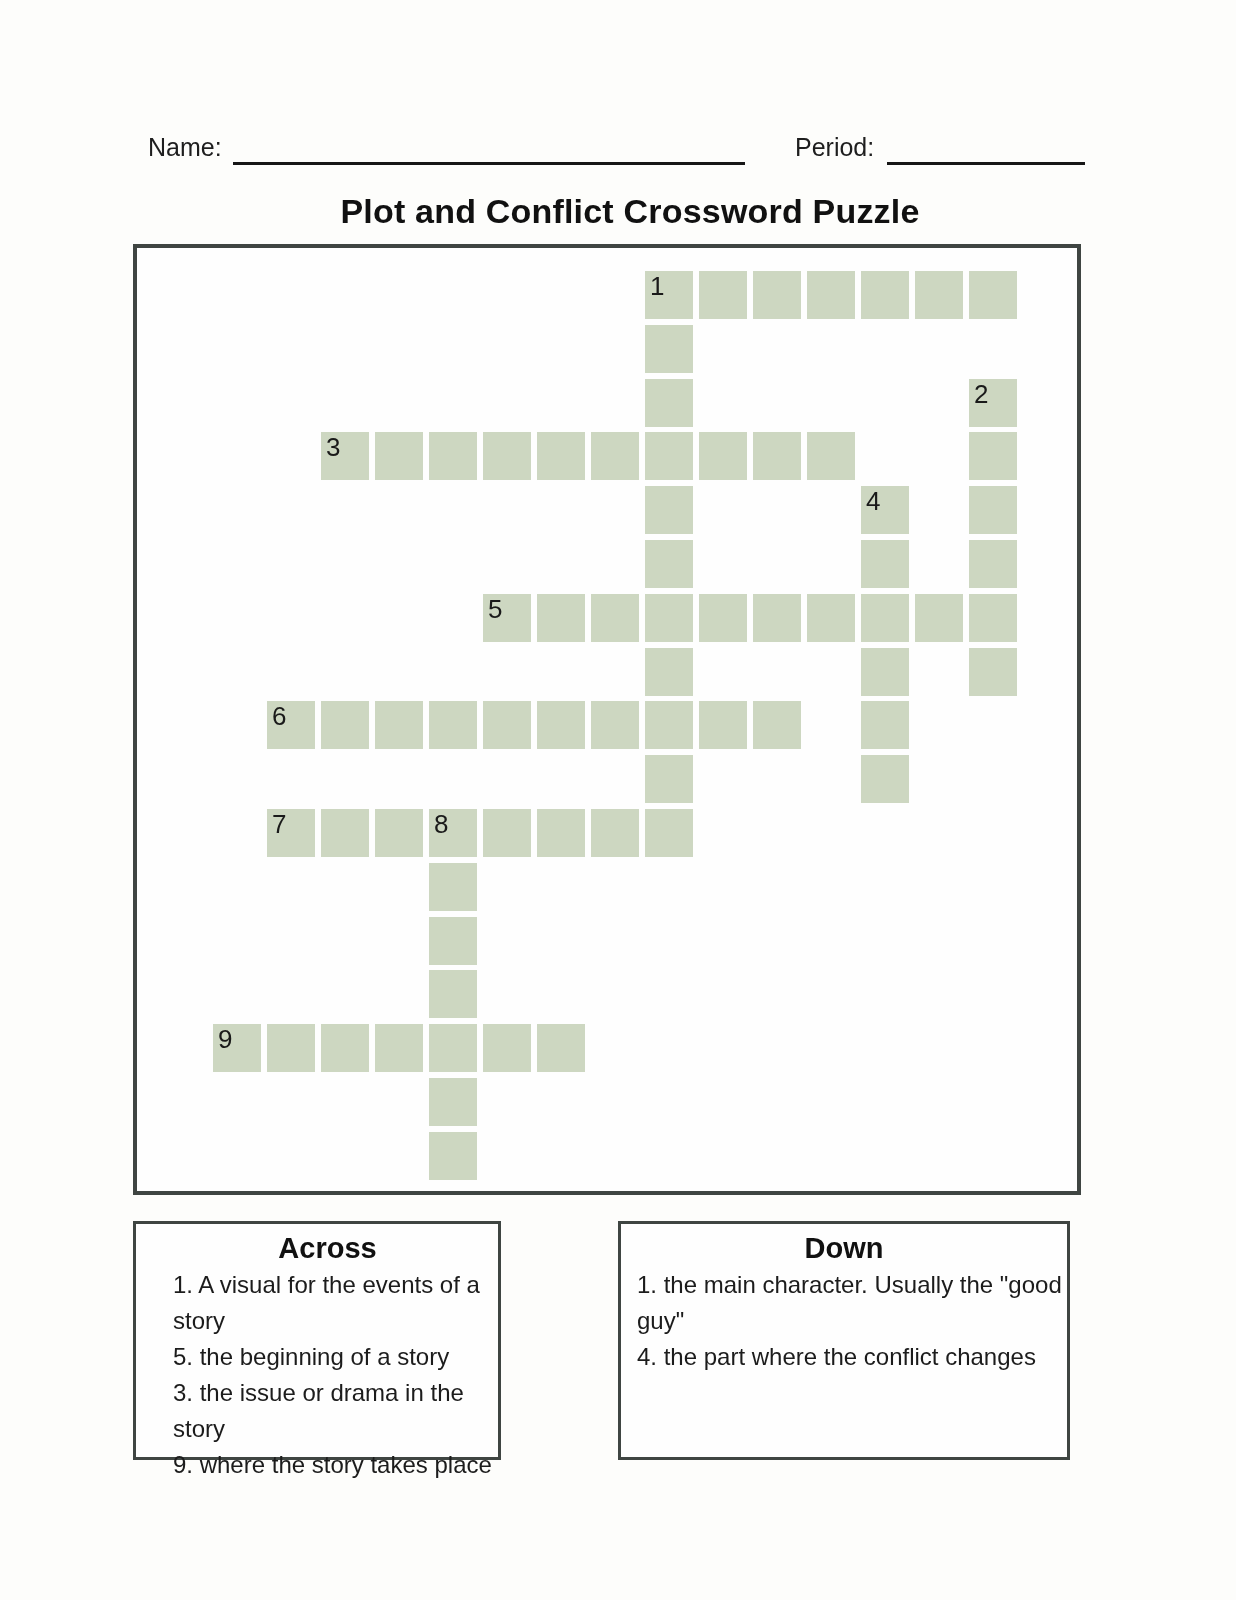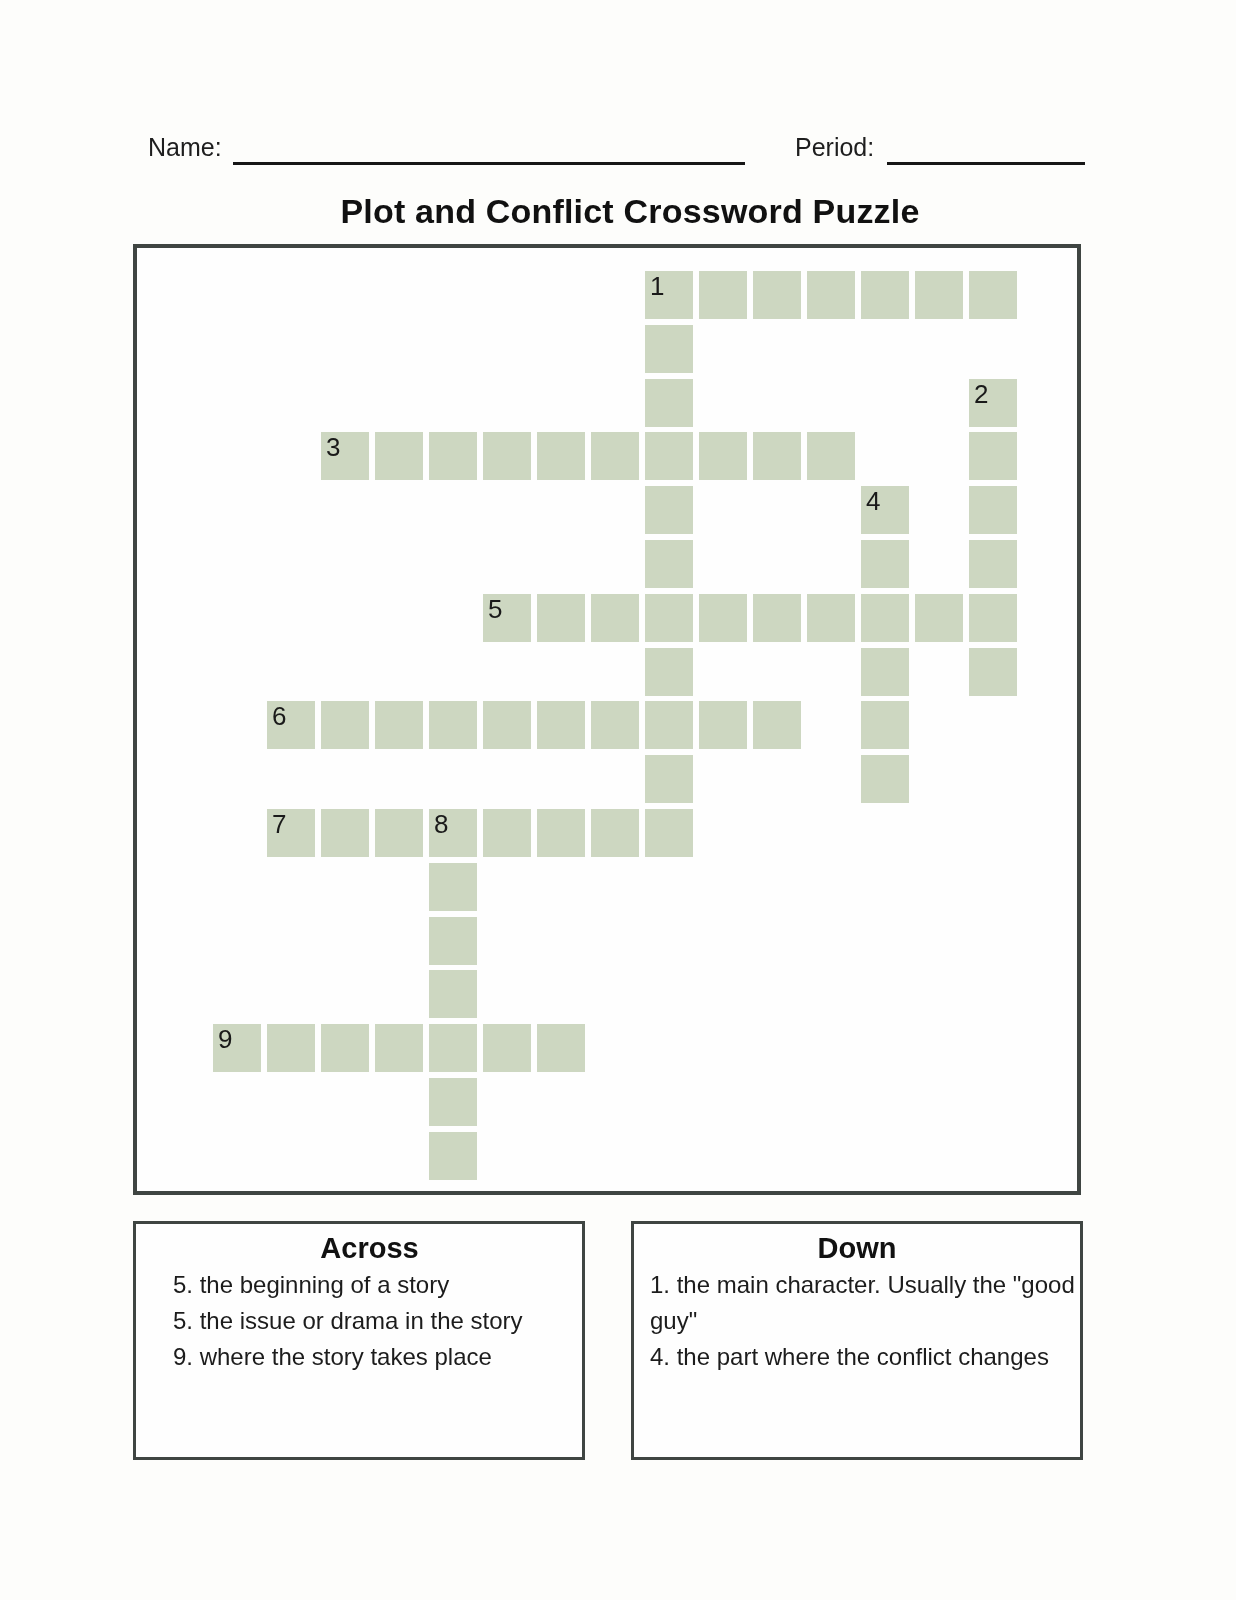"Across" .clue-box.across { width: 452px -> 368px }
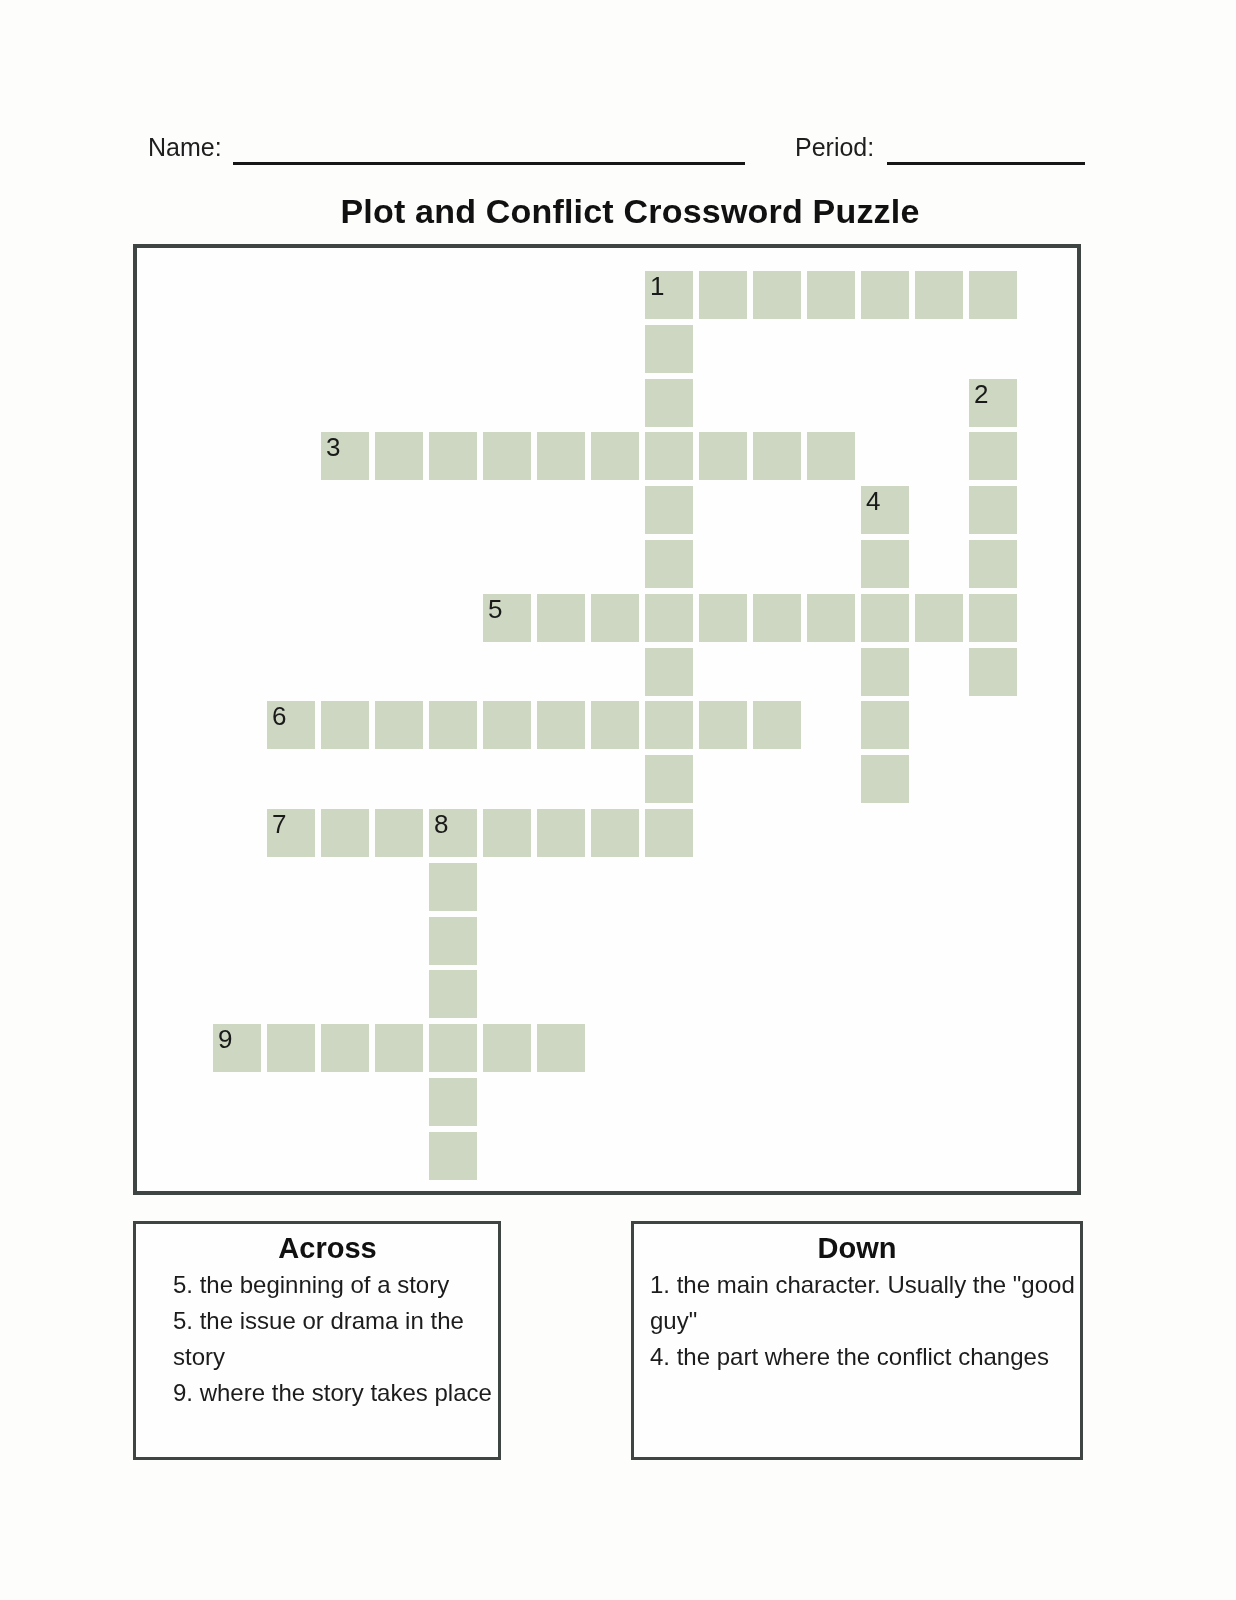"Down" .clue-box.down { left: 631px -> 618px }
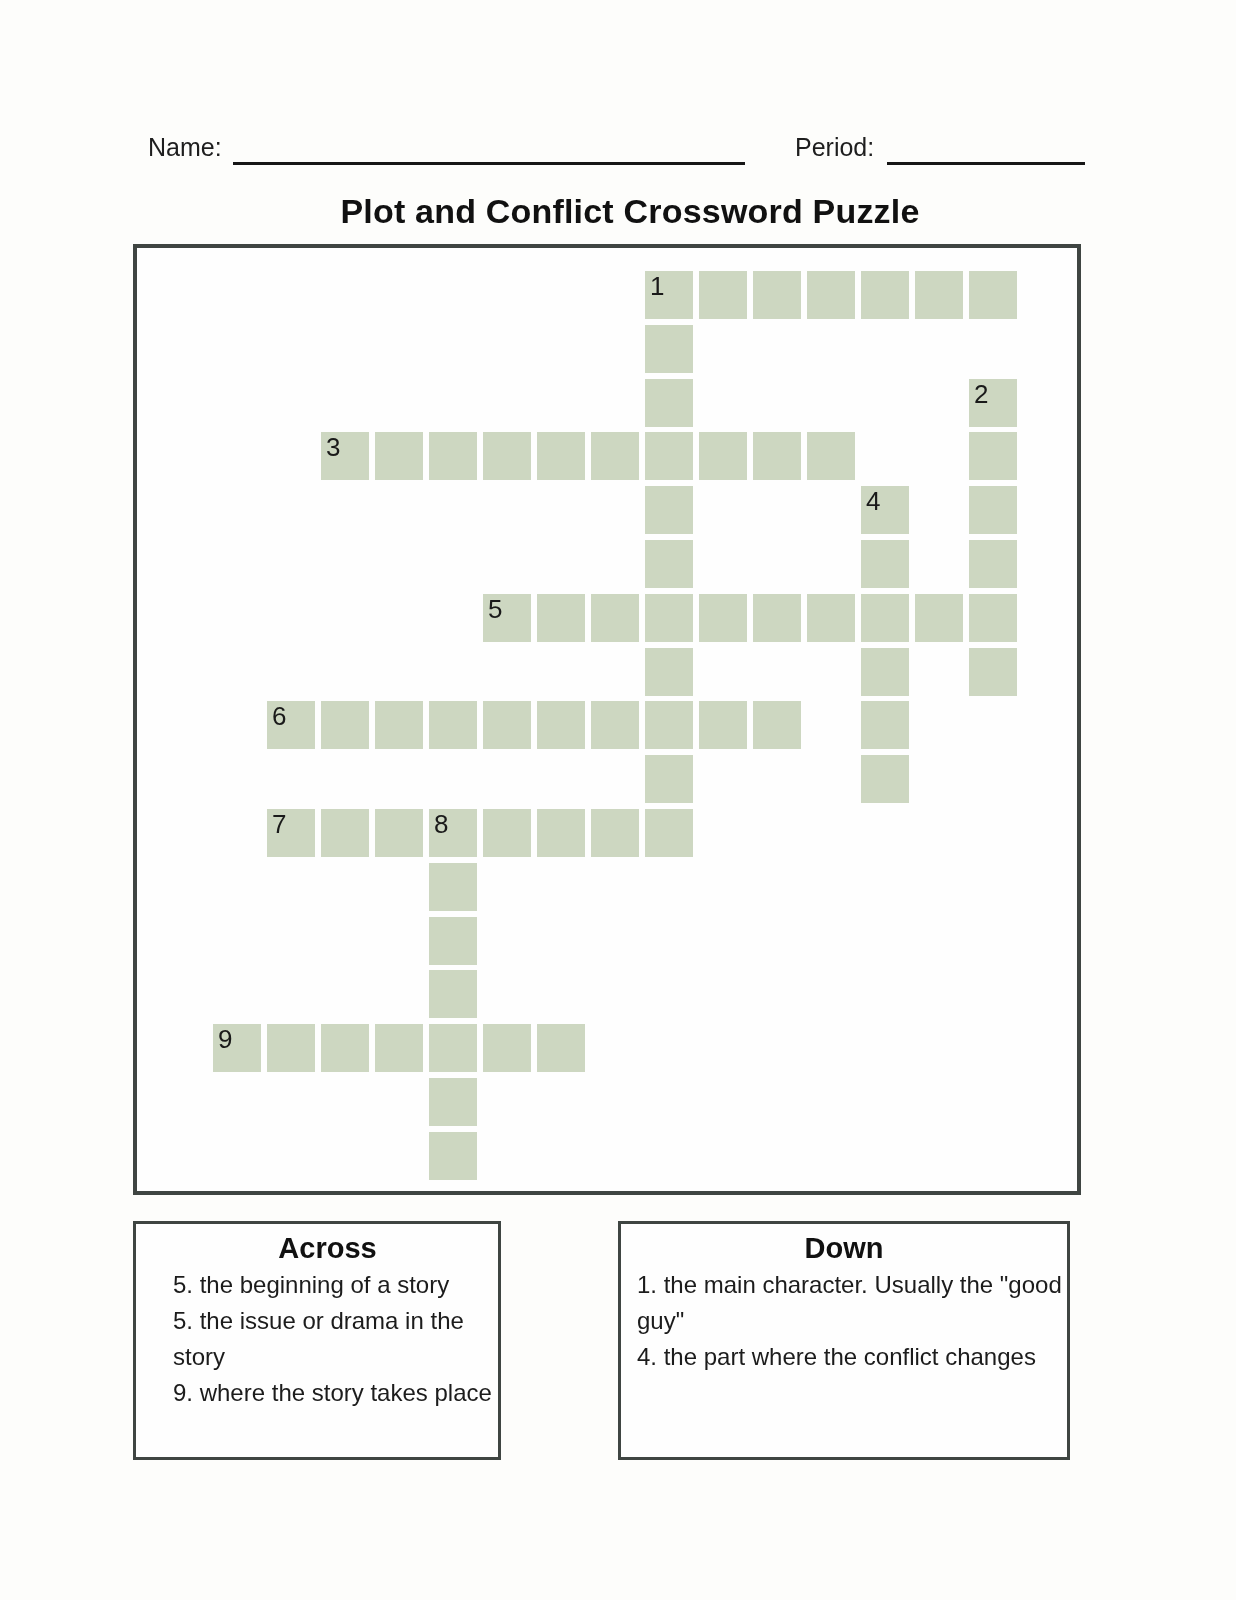"1. A visual for the" div.clue-line { html: none -> <div>1. A visual for the events of a story</div> }
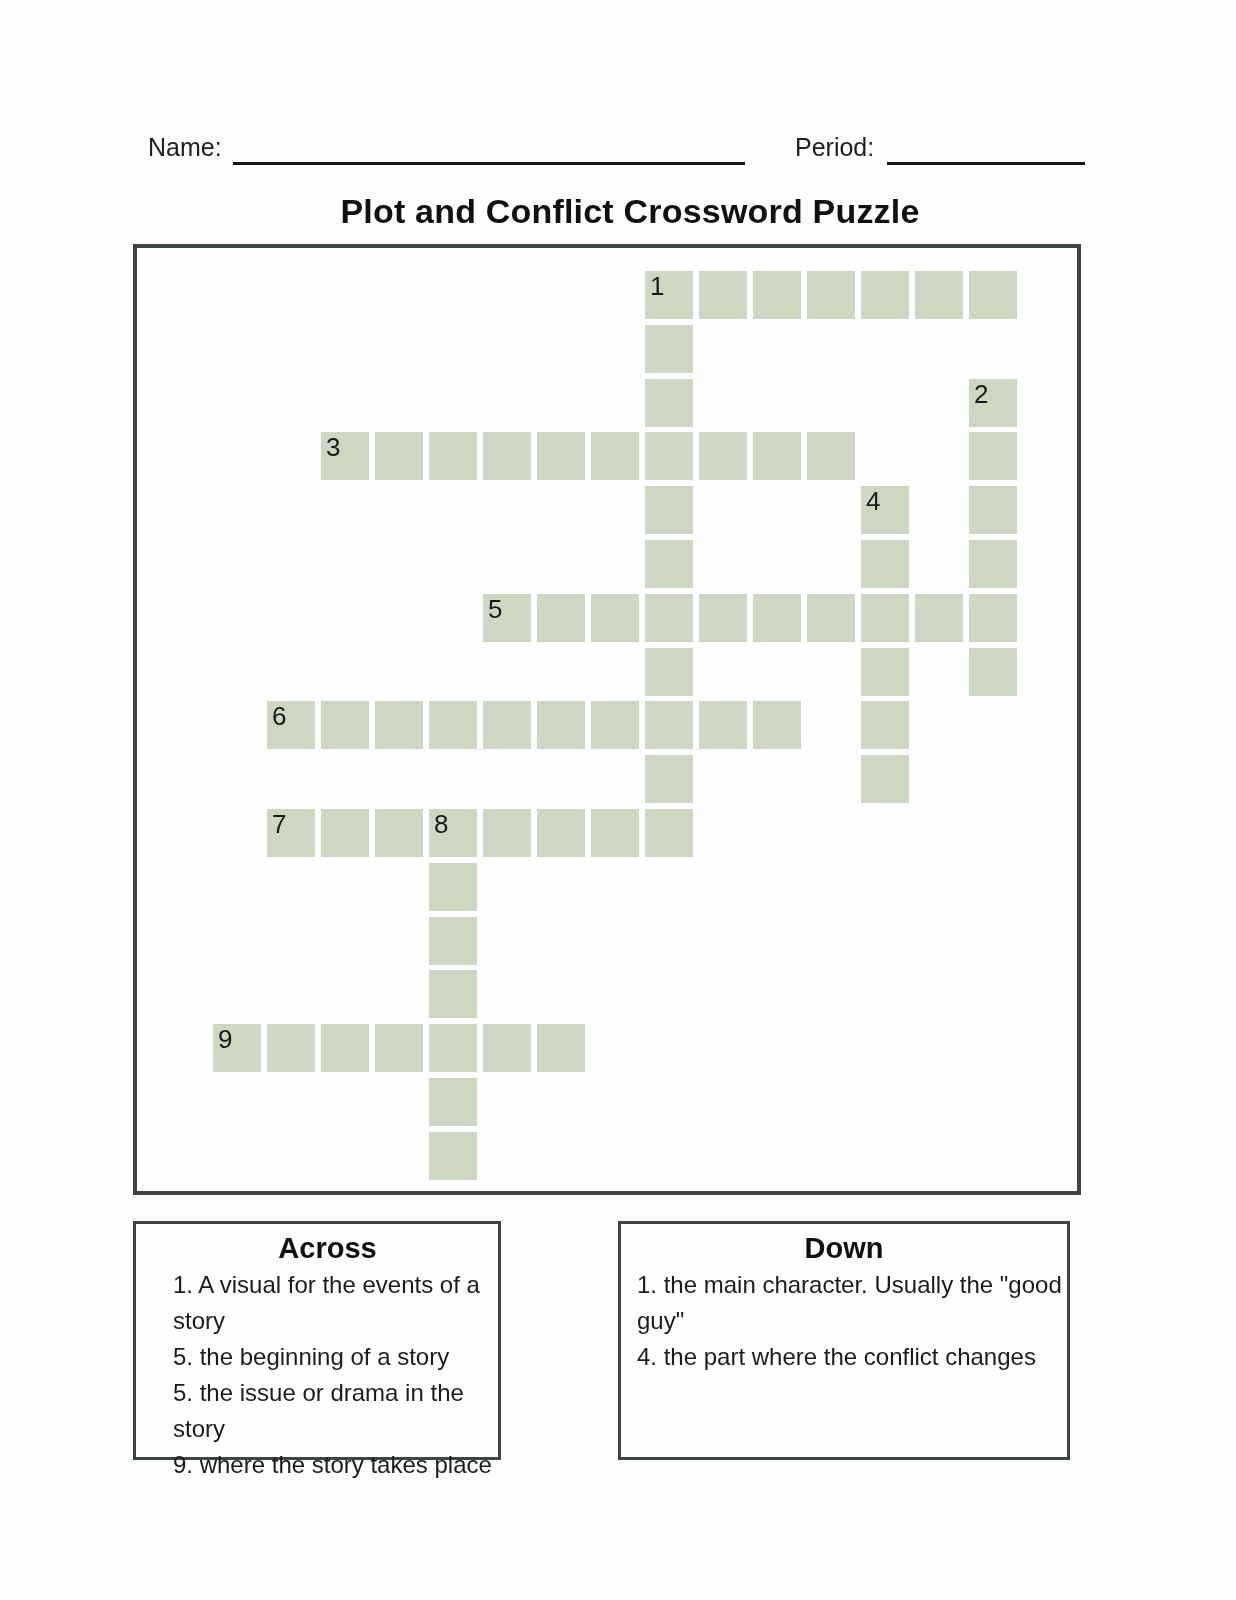"5. the issue or drama" div.clue-line { text: 5 -> 3 }
